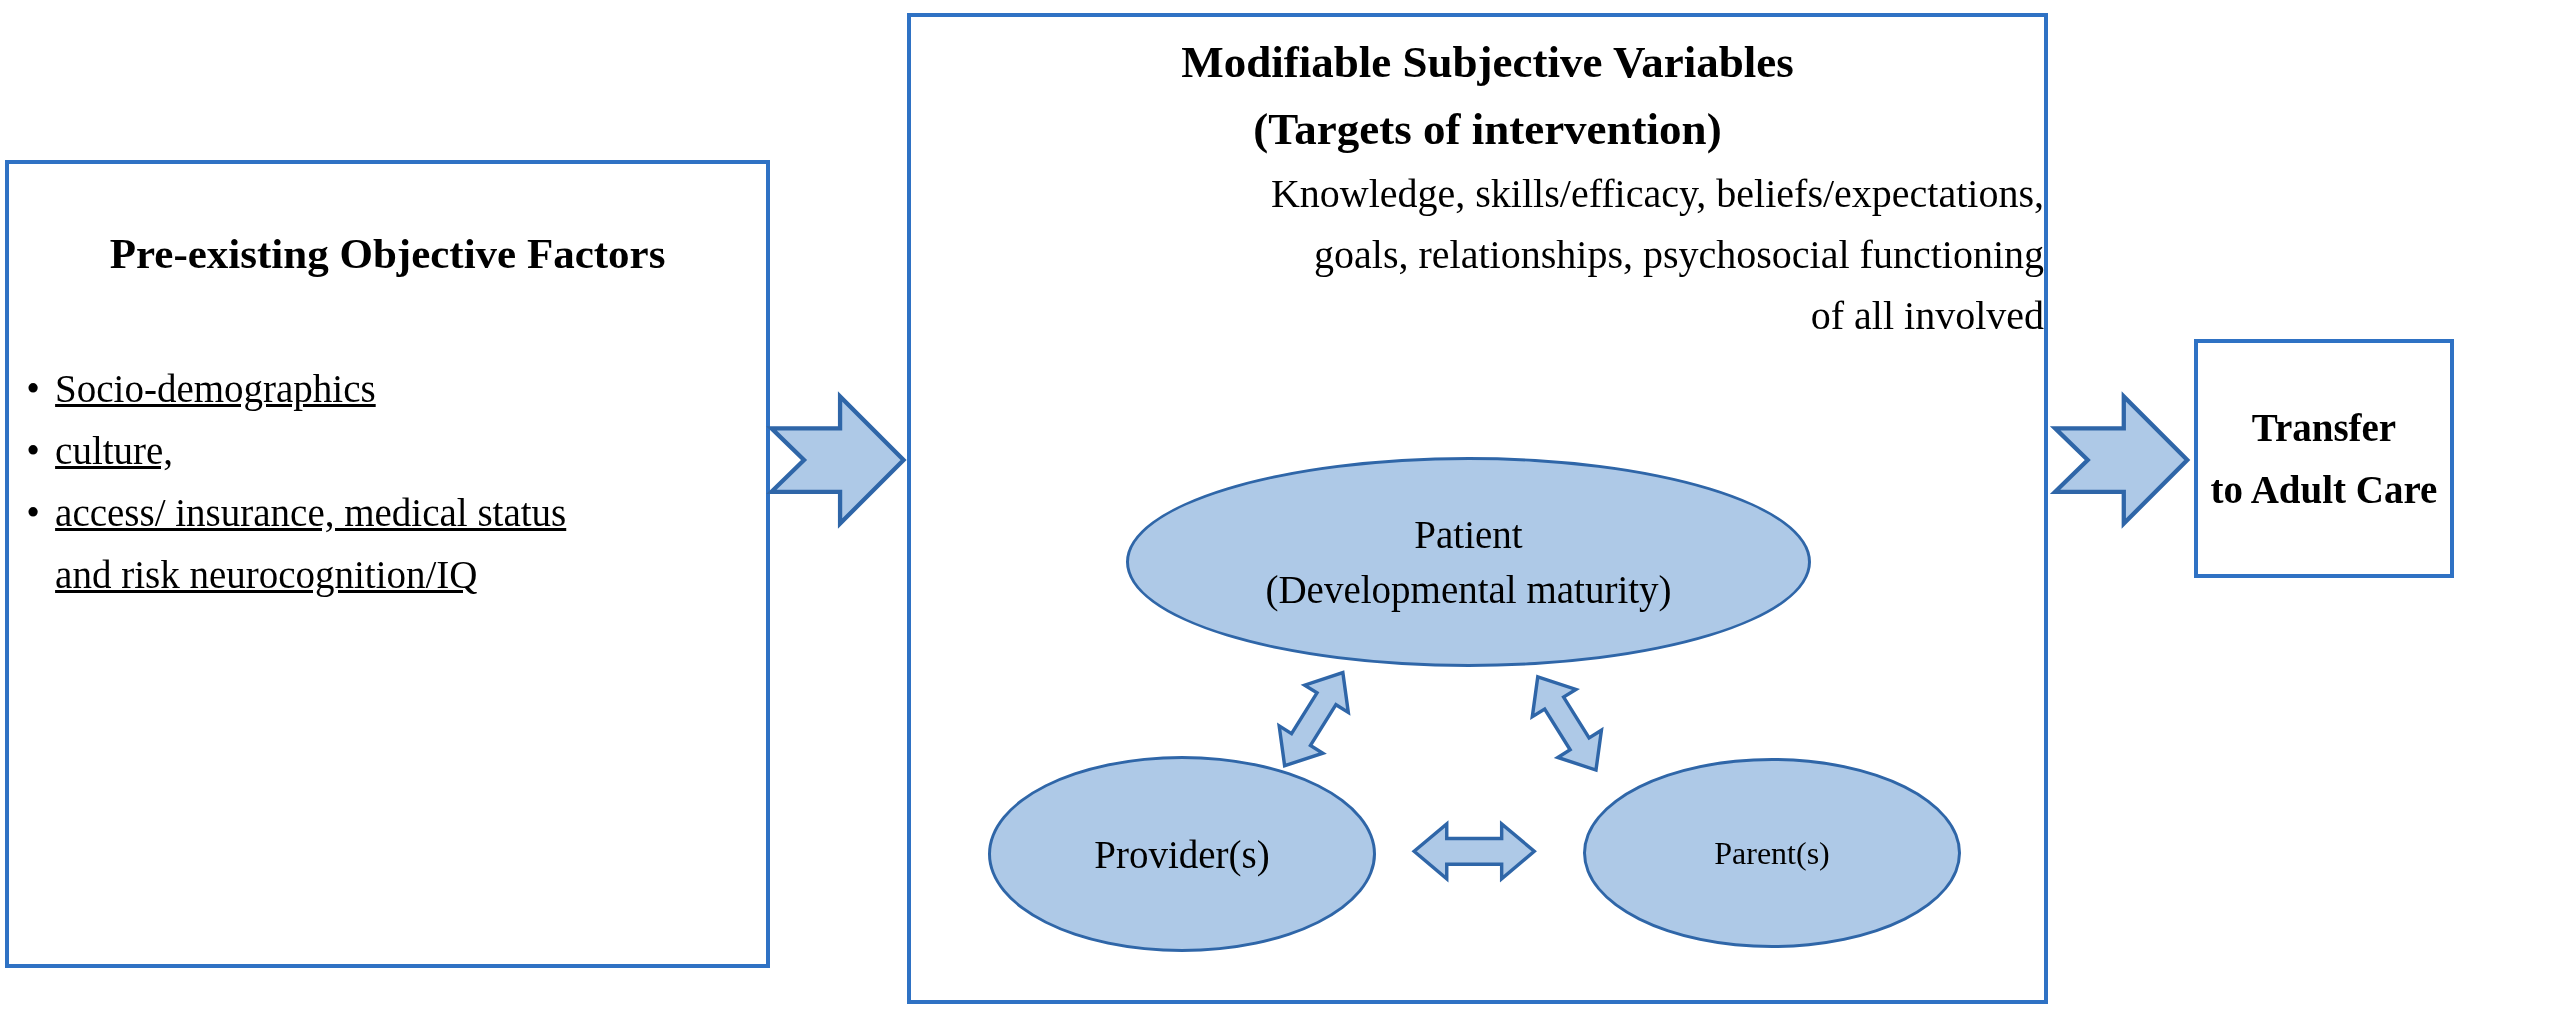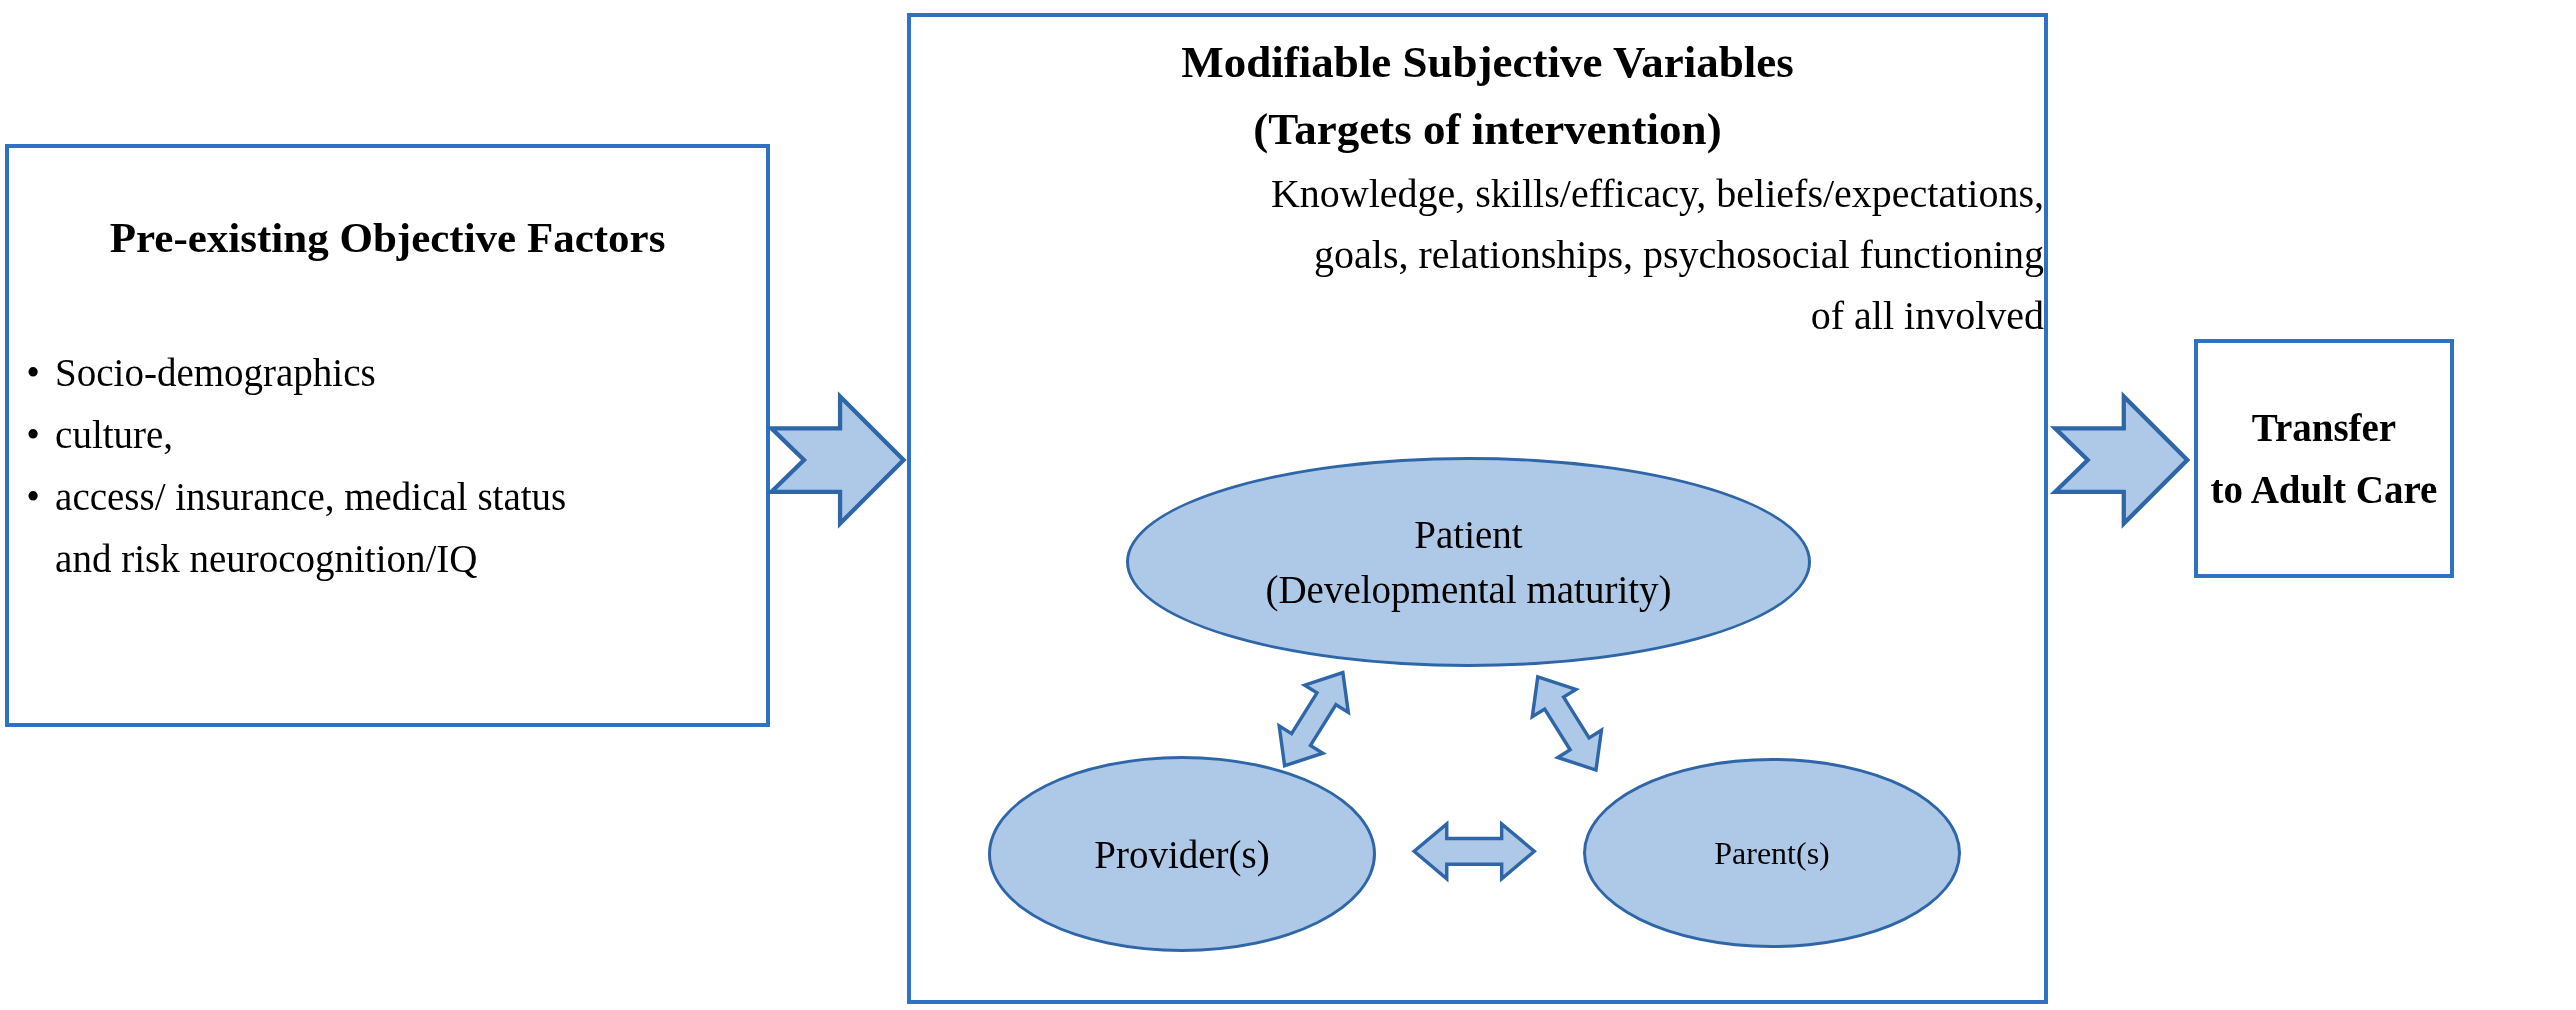"Pre-existing Objective Factors" #left-box { height: 583px -> 808px; top: 144px -> 160px }
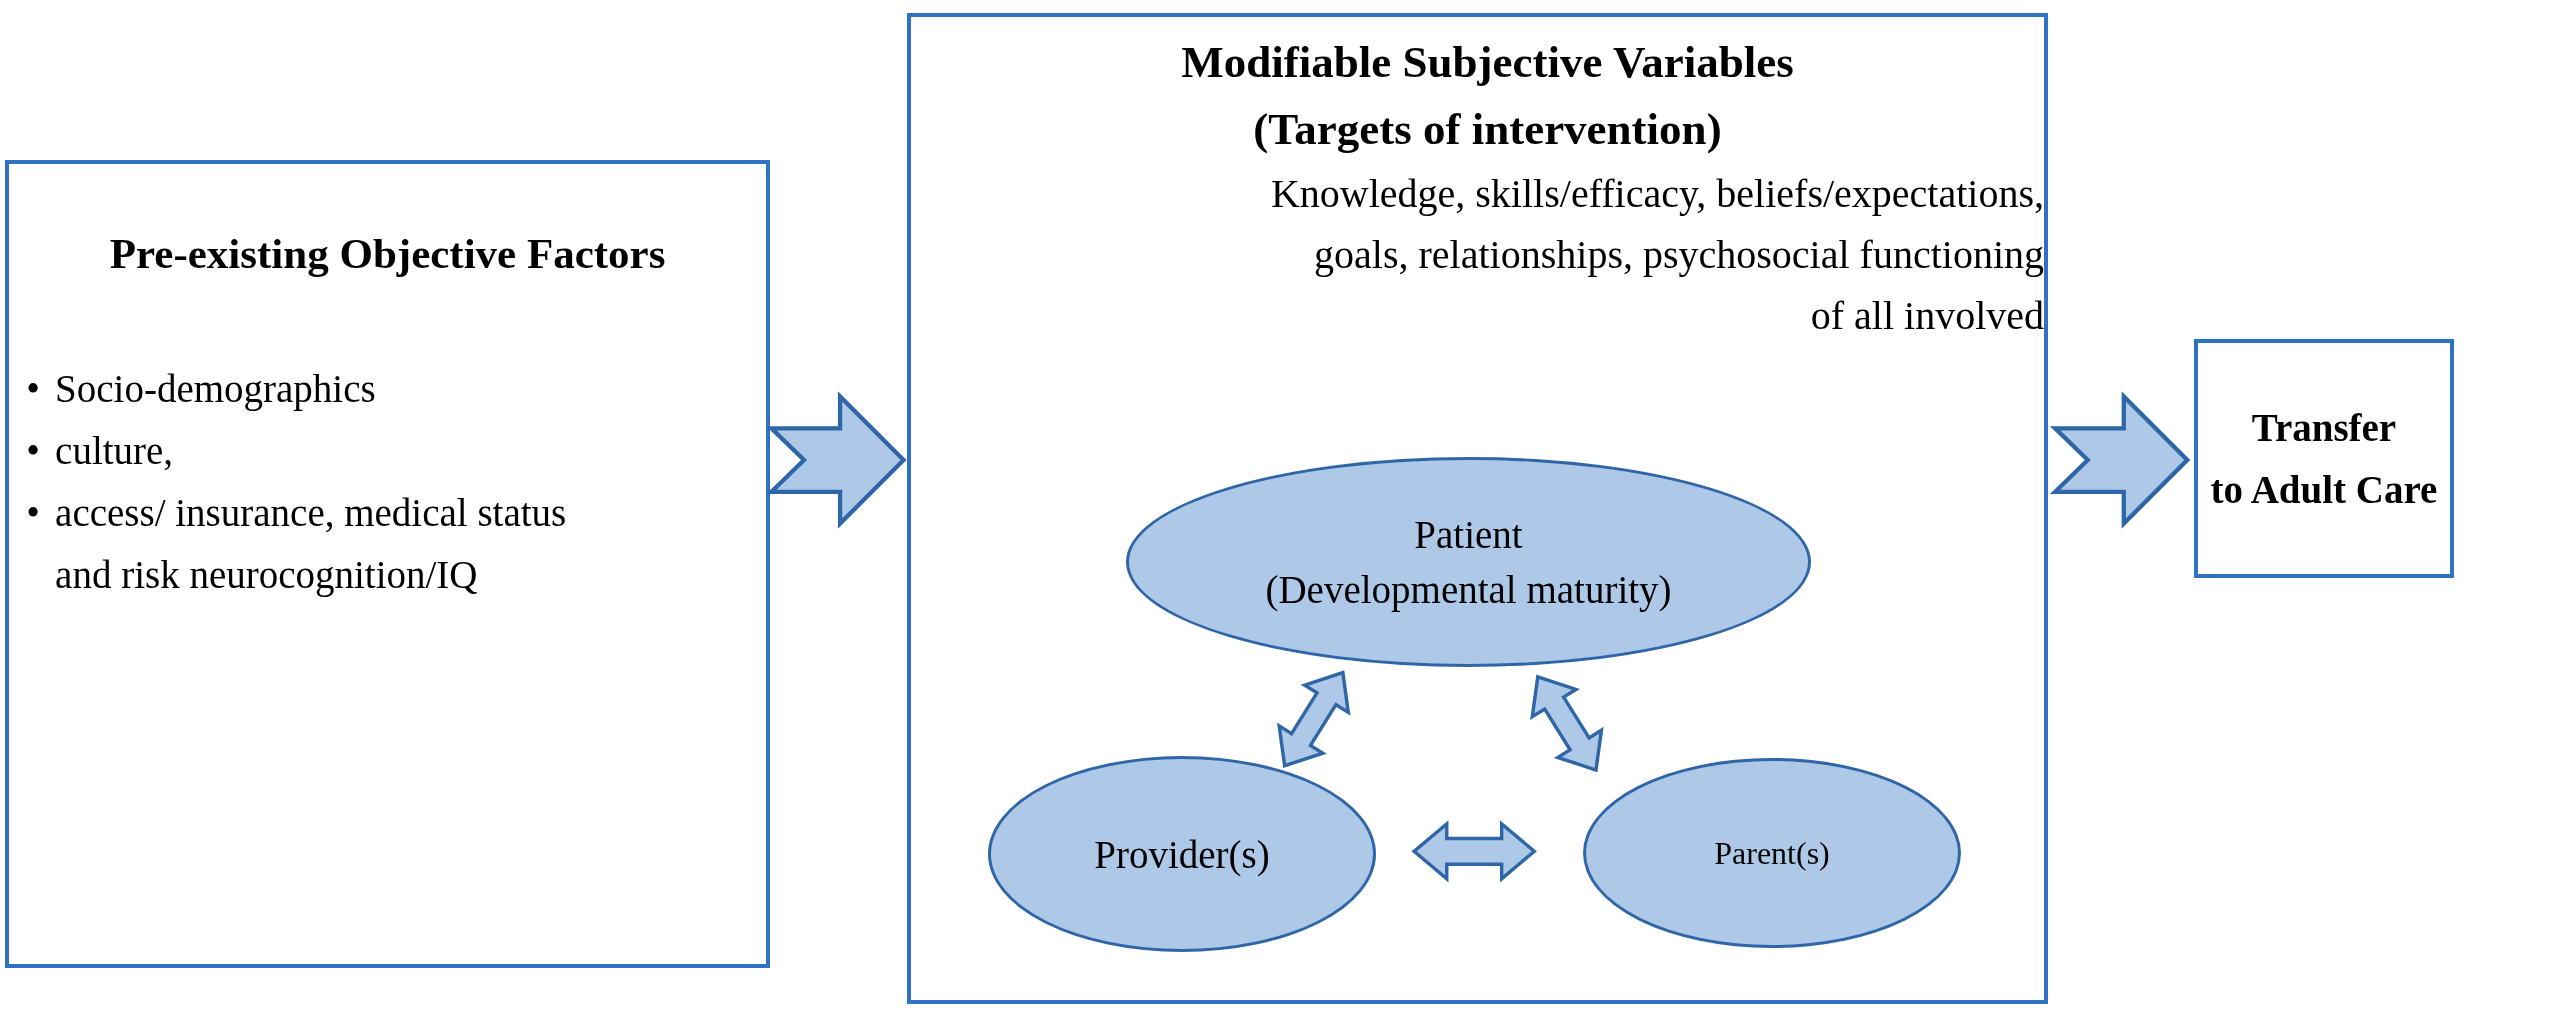"Socio-demographics" ul.bullets { text-decoration: none -> underline }
